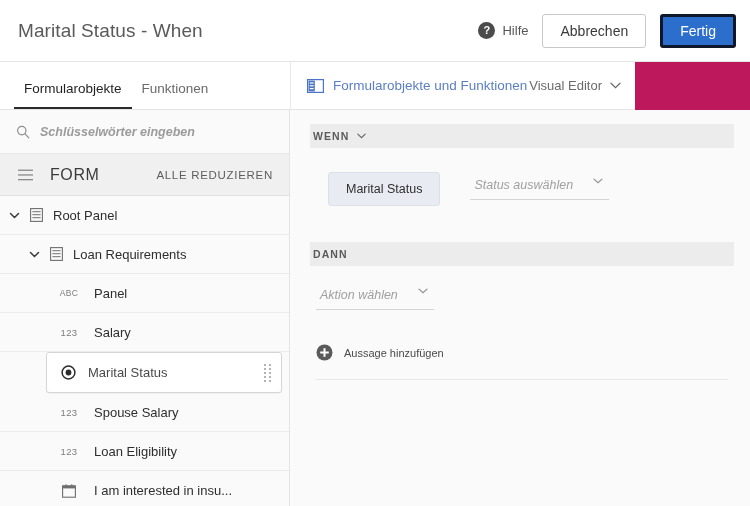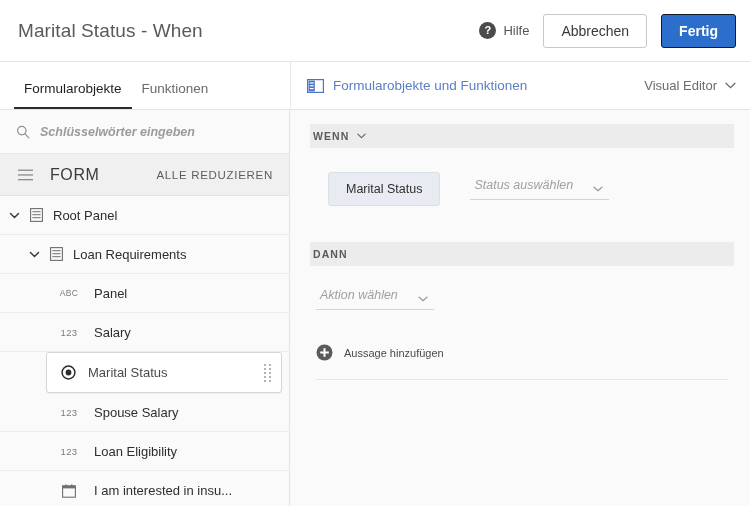"Fertig" .btn-primary { border: 1px solid #0f172a -> 3px solid #0f172a; font-weight: 700 -> 400 }
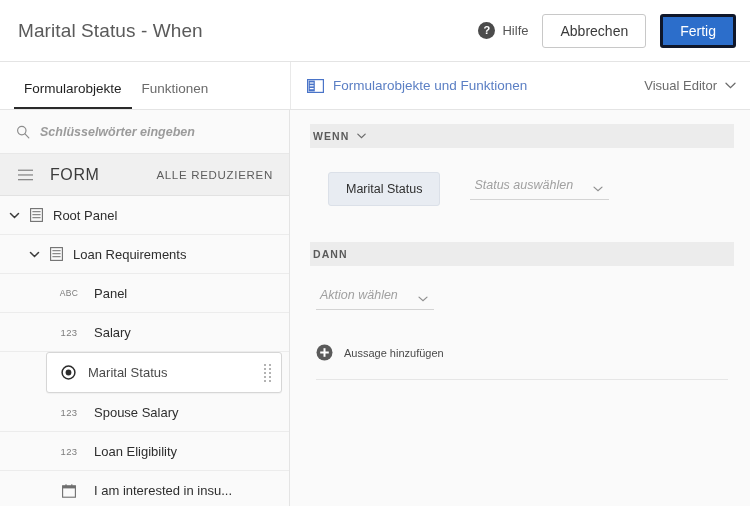"Formularobjekte" .strip { width: 750px -> 635px }
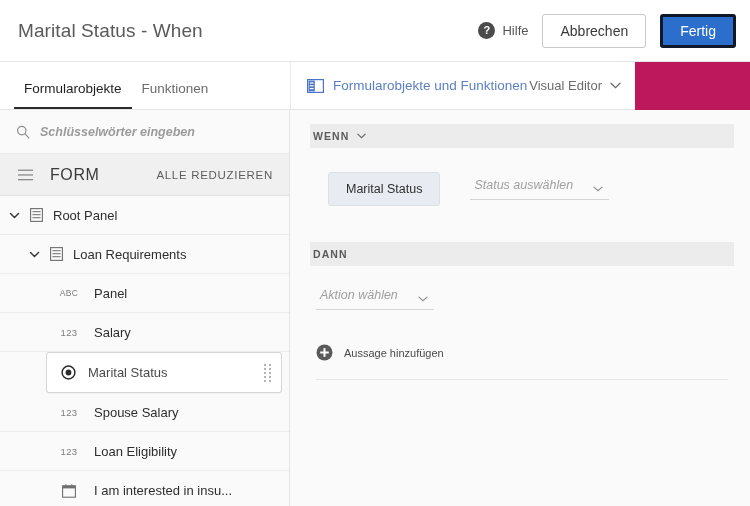"Status auswählen" .dd { align-items: flex-end -> flex-start }
